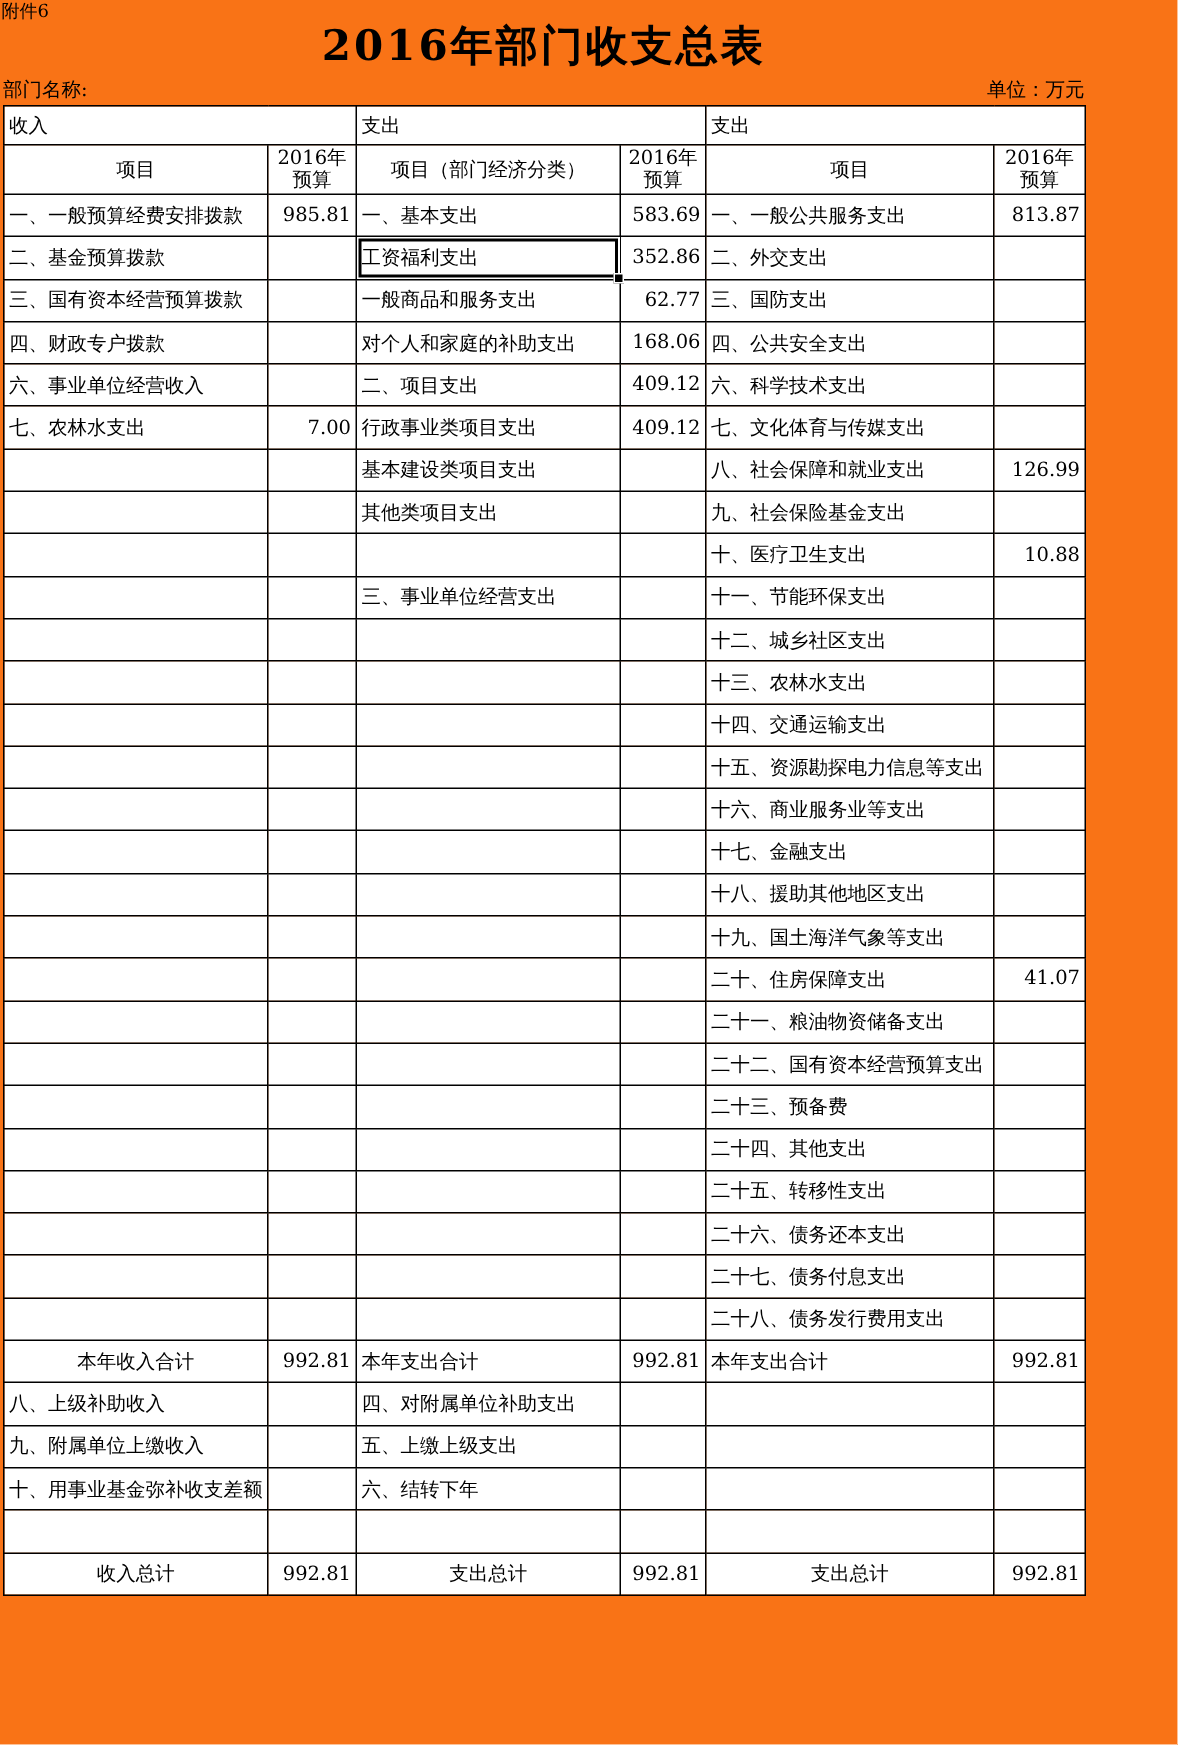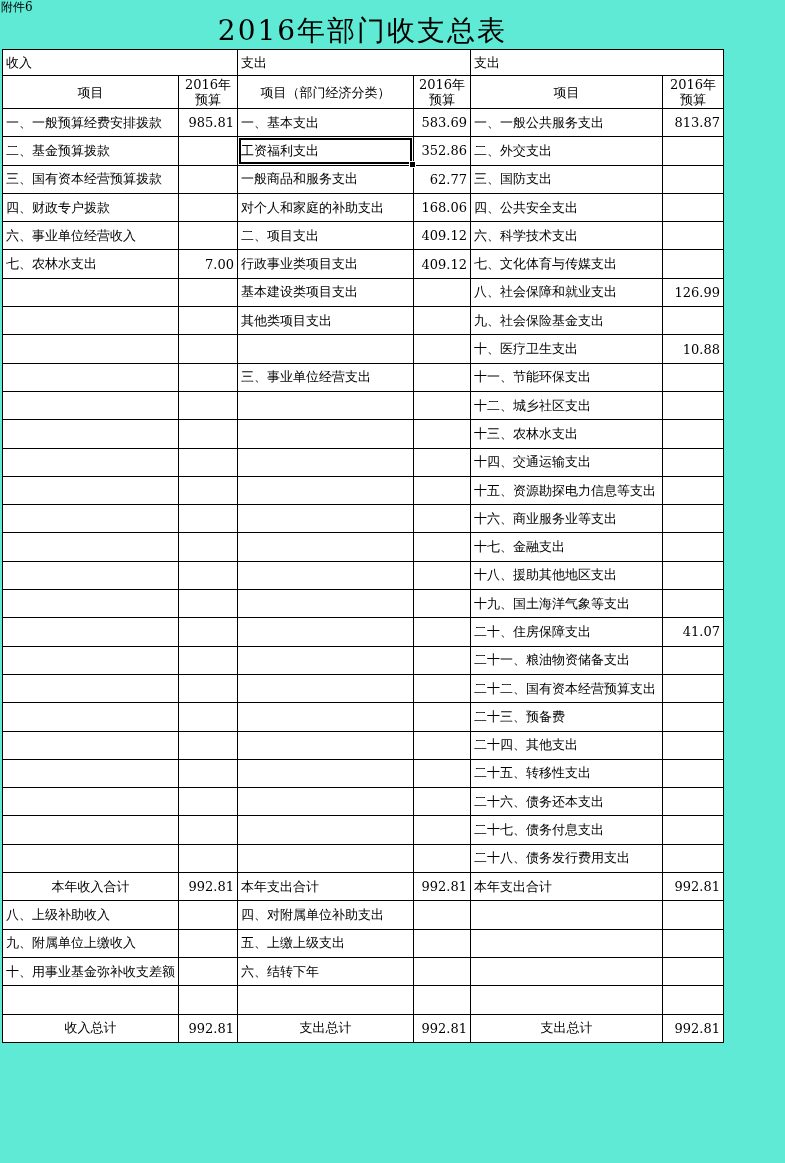"附件6" .page { background: #5eead4 -> #f97316 }
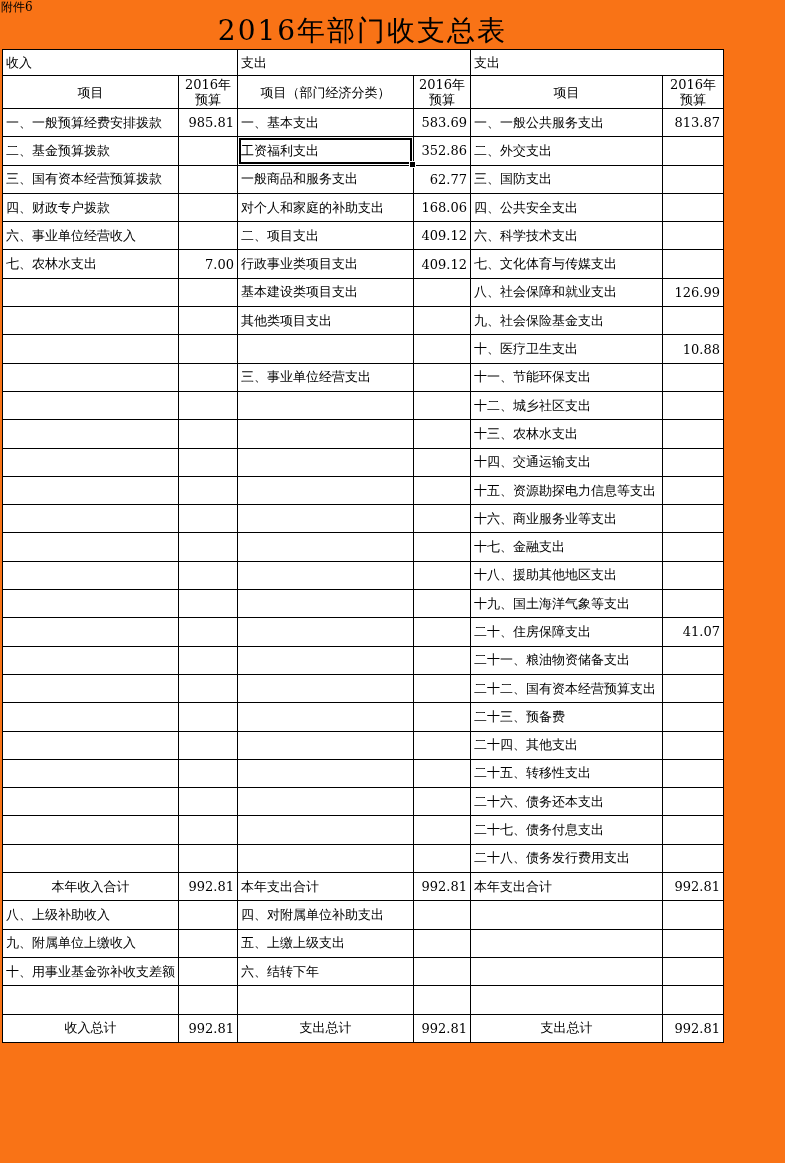"2016年部门收支总表" .title { font-weight: normal -> bold }
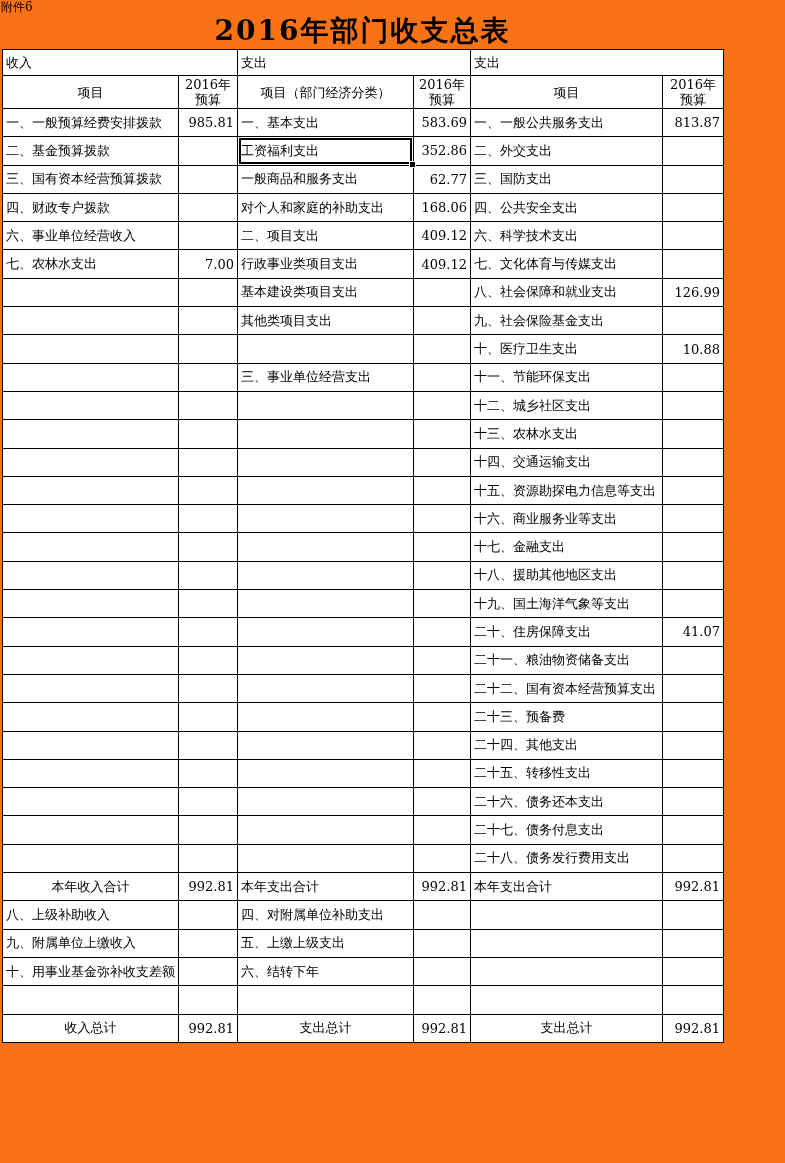"部门名称:" div.meta { html: none -> <div> <span>部门名称:</span> <span>单位：万元</span> </div> }
